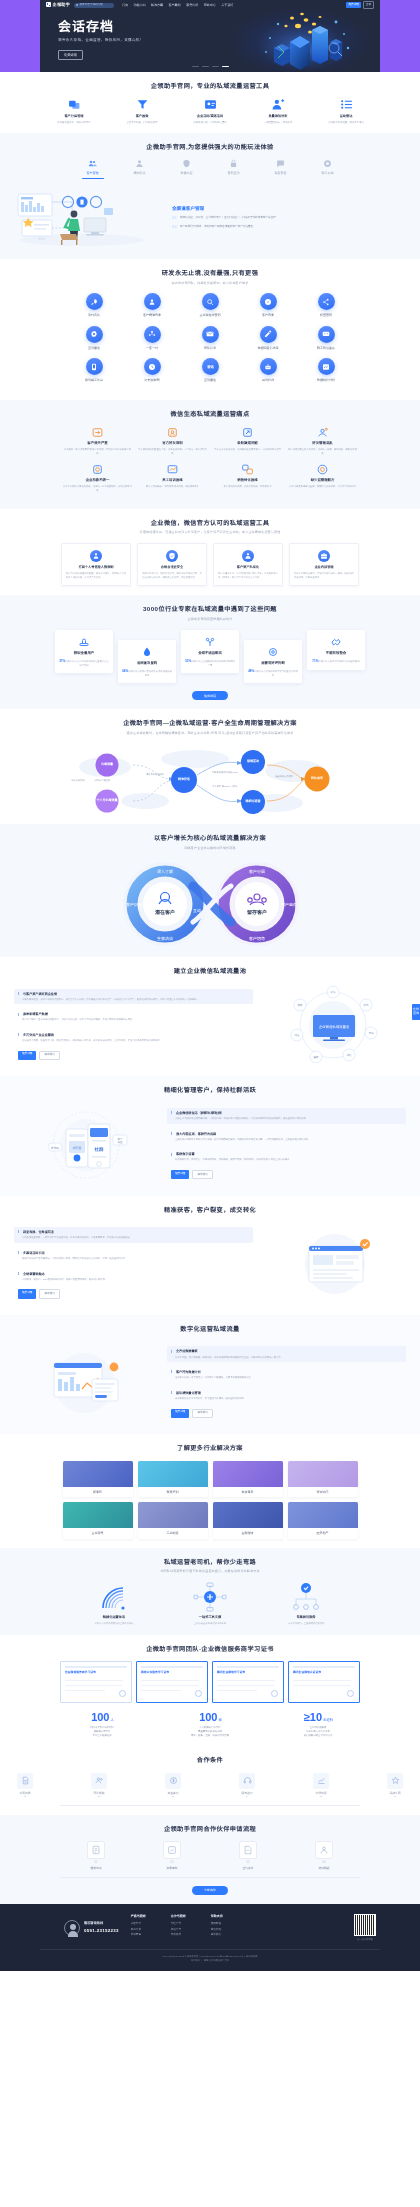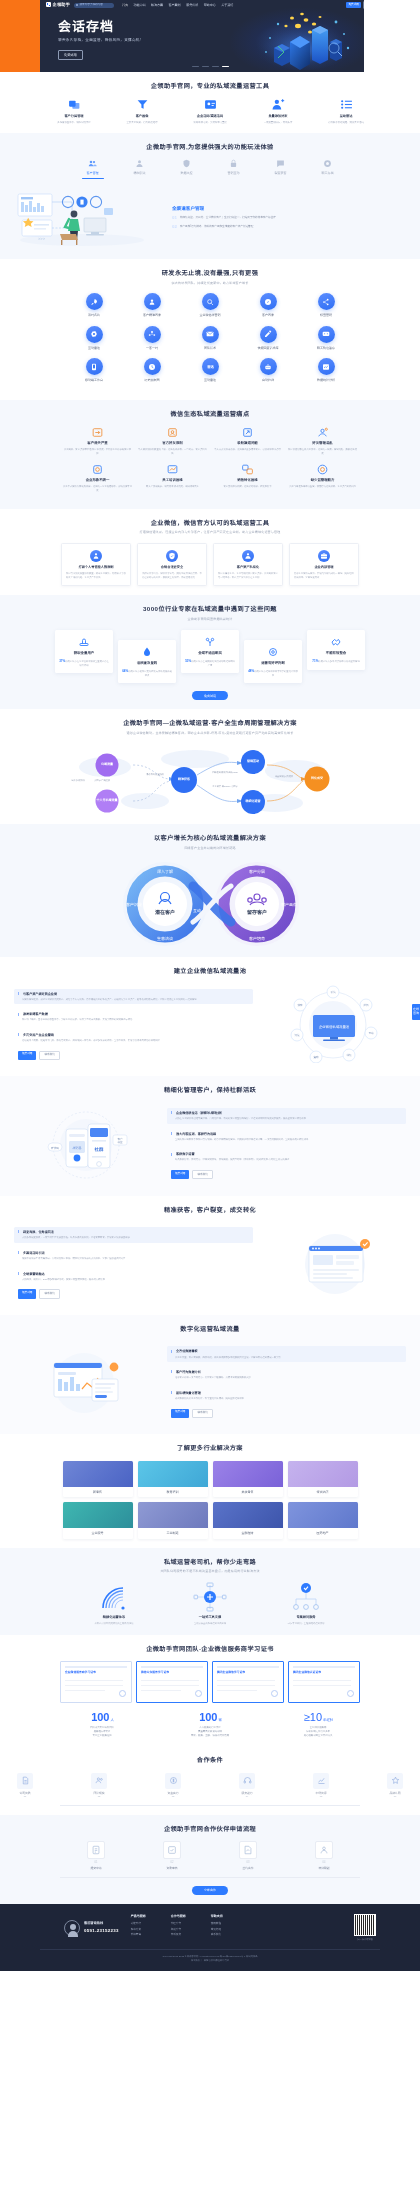"会话存档" .hero { background: #f97316 -> #8b5cf6; width: 364px -> 420px }
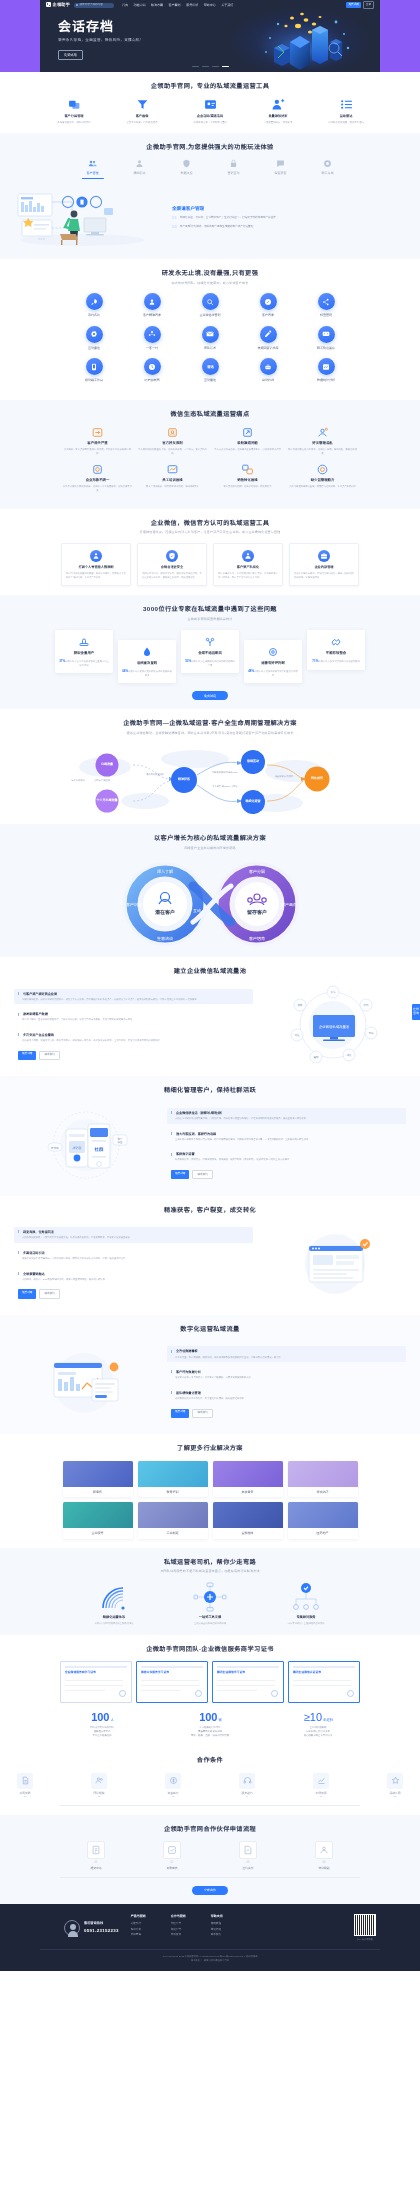"≥10" span { font-weight: normal -> bold }
